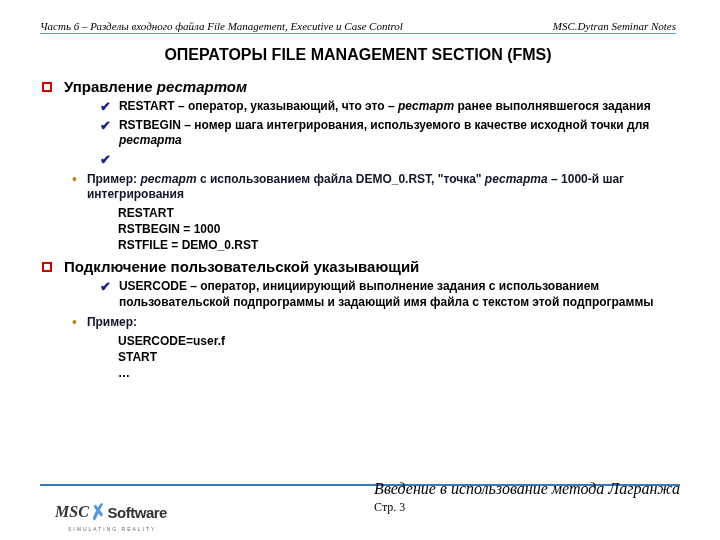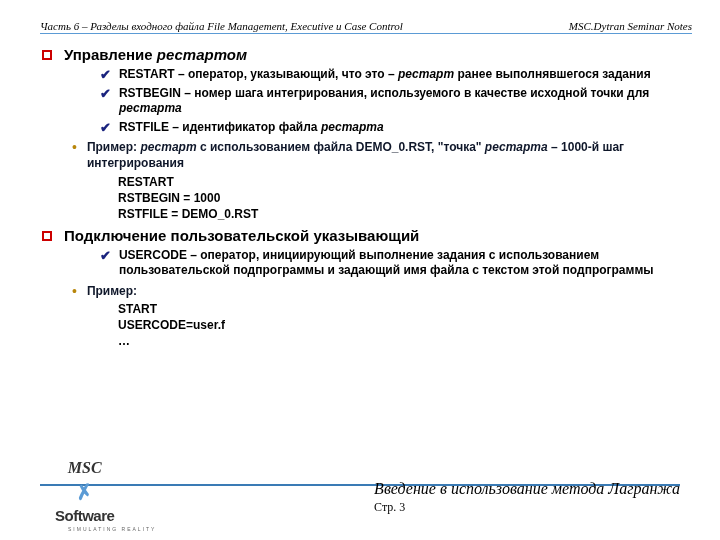"Часть 6 – Разделы входного" .page { padding: 20px 28px 10px 40px -> 20px 44px 10px 40px }
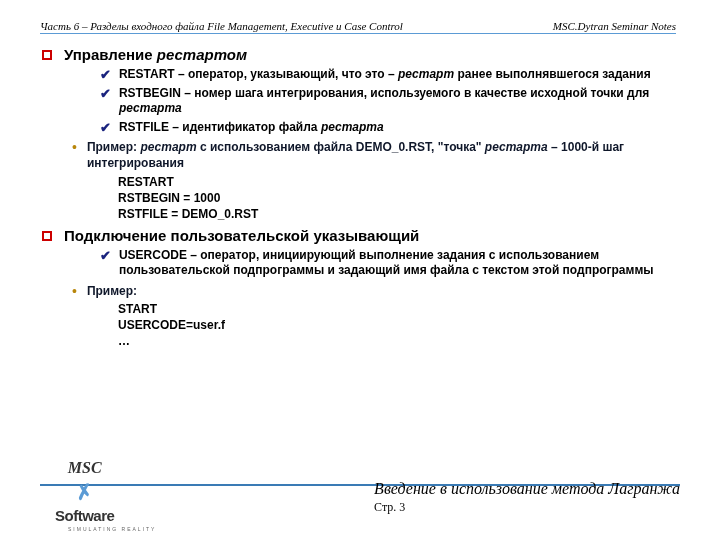"ОПЕРАТОРЫ FILE MANAGEMENT SECTION (FMS)" div.title { html: none -> <div>ОПЕРАТОРЫ FILE MANAGEMENT SECTION (FMS)</div> }
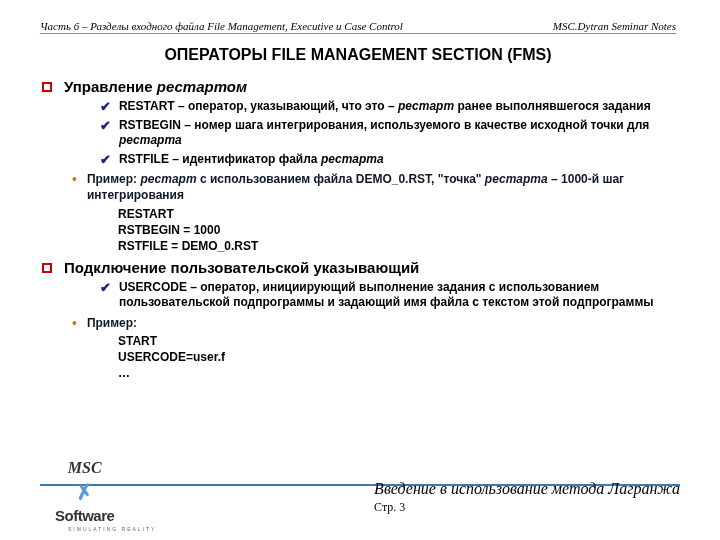"RSTFILE – идентификатор файла рестарта" div.text { html: <div> <span>RSTFILE</span><span> – идентификатор файла </span><span>рестарта</span> </div> -> none }
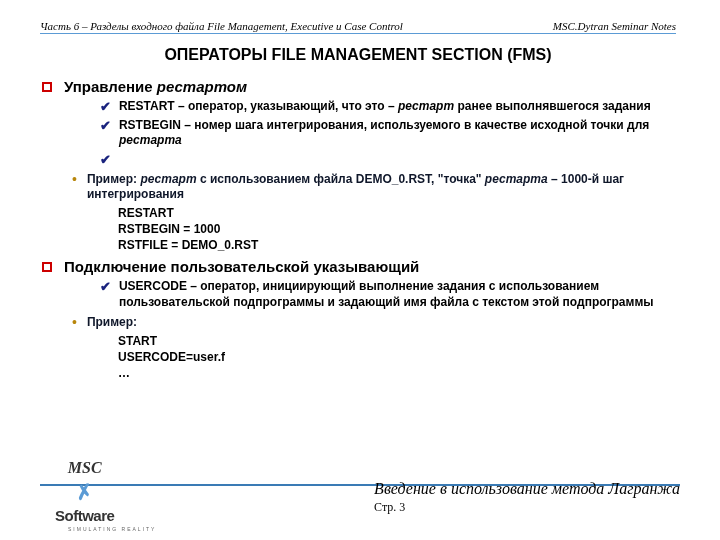"START" div.level3 { order: before "USERCODE=user.f" -> after "USERCODE=user.f" }
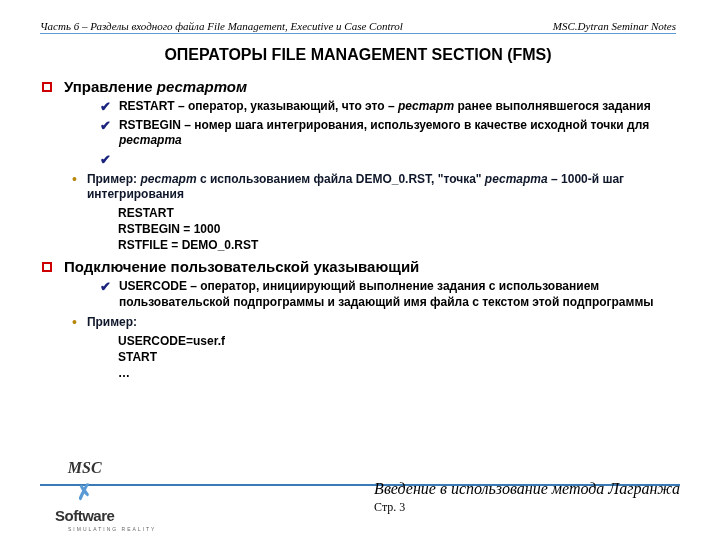"MSC" .footer-logo { flex-direction: column -> none }
